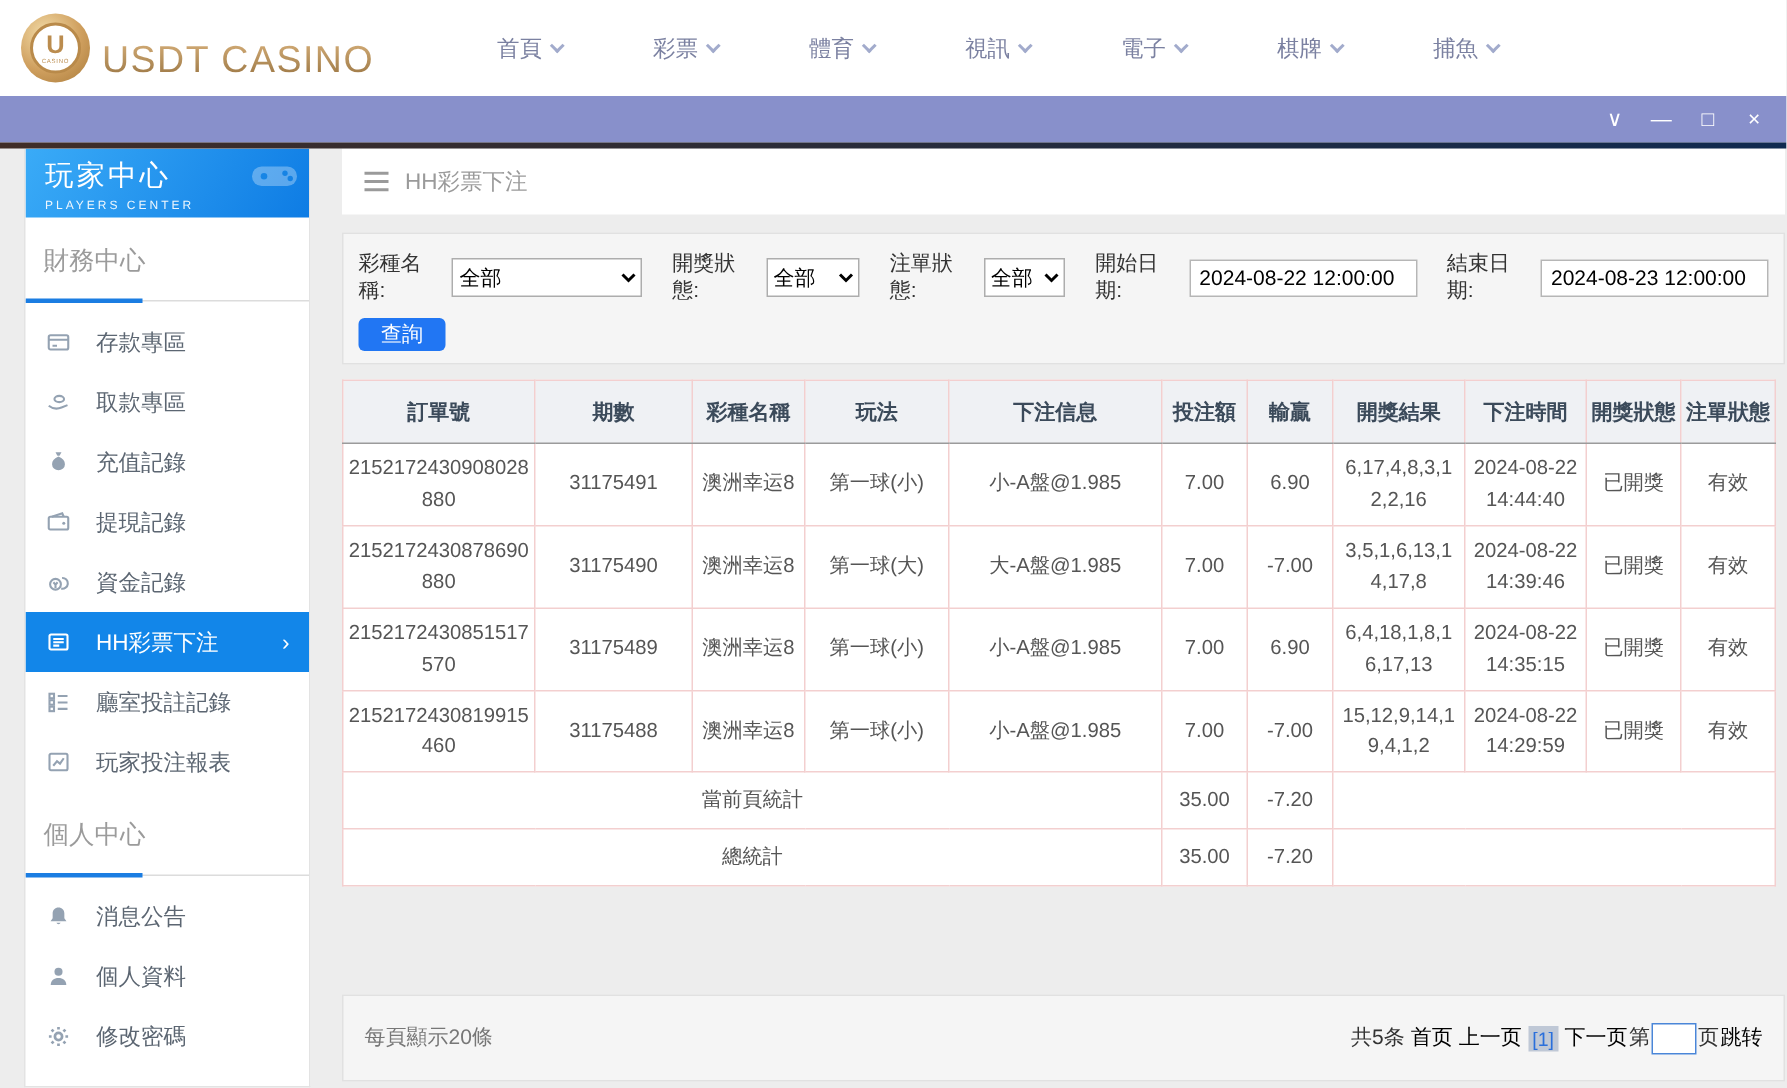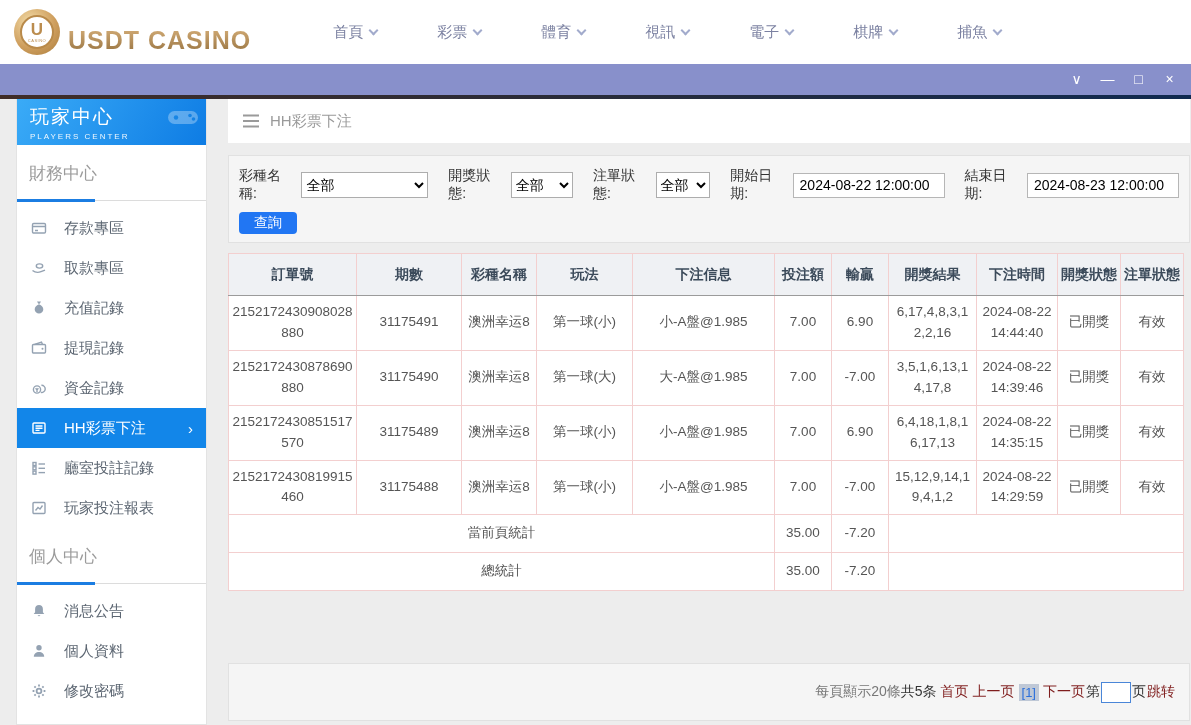"USDT CASINO" .logo-text { font-weight: bold -> normal }
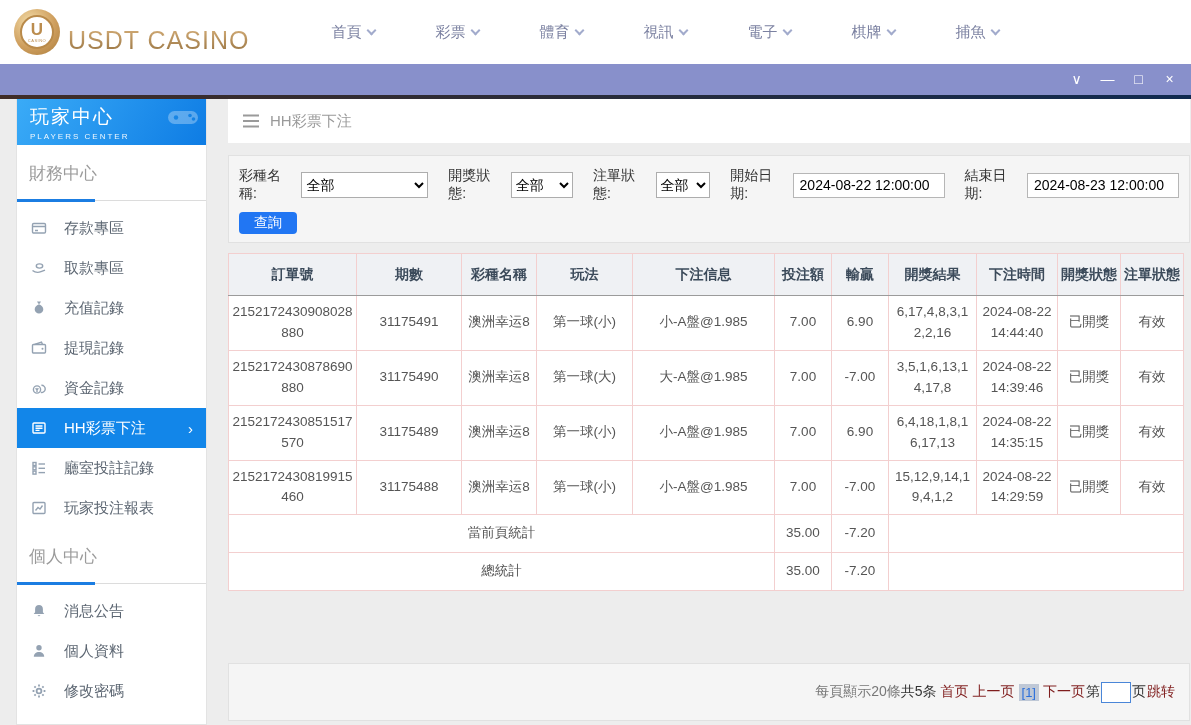"每頁顯示20條" .footer { justify-content: flex-end -> space-between }
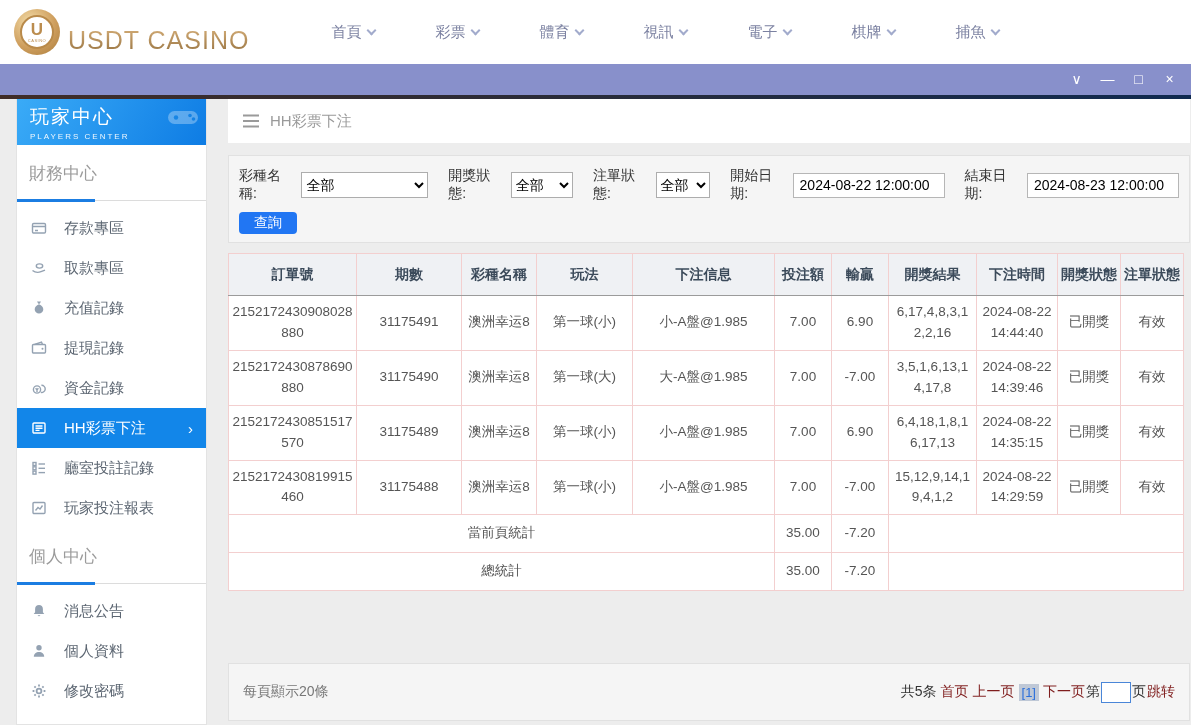"首页" .pager .plink { color: #7f1d1d -> #000000 }
